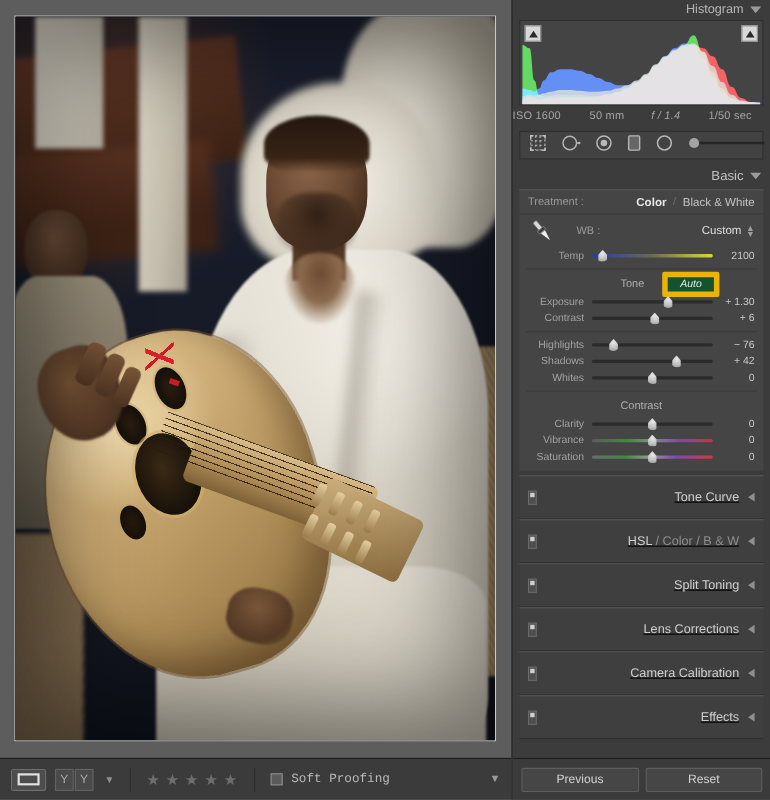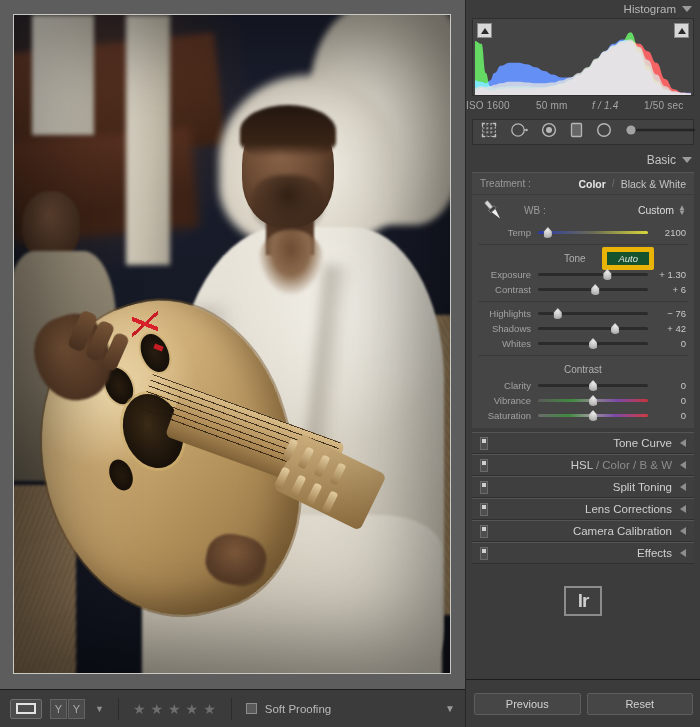"Tone Curve" .collapsed-panel { height: 22px -> 40px; text-decoration: none -> underline }
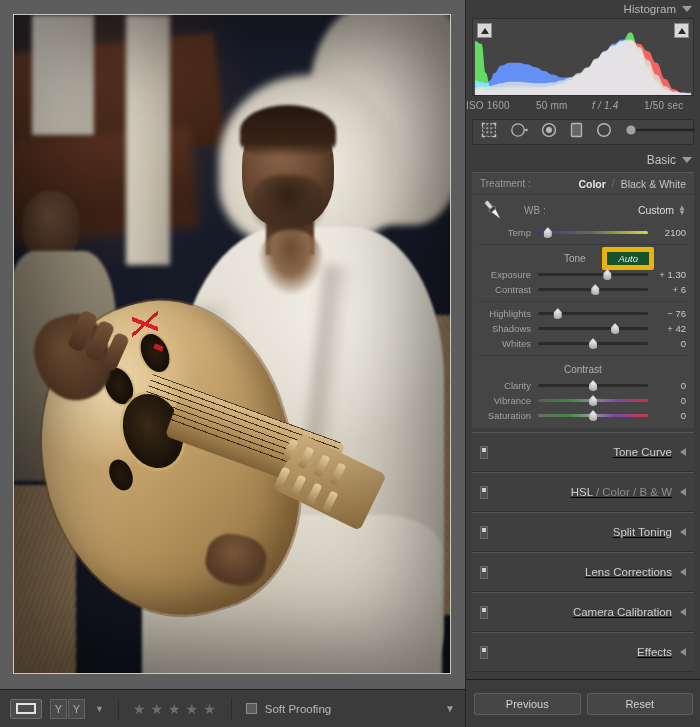"Soft Proofing" .sp-label { font-family: none -> Liberation Mono, monospace }
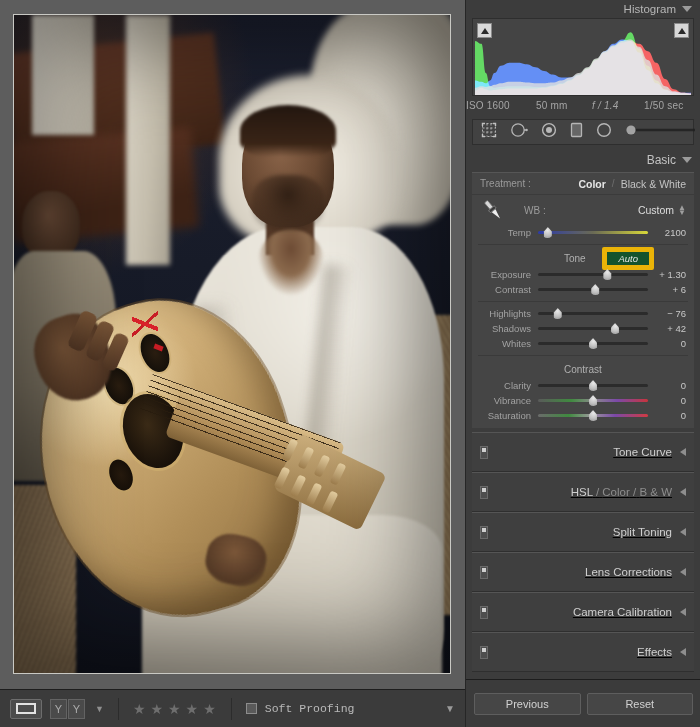"Previous" #right-bottom { height: 48px -> 38px }
